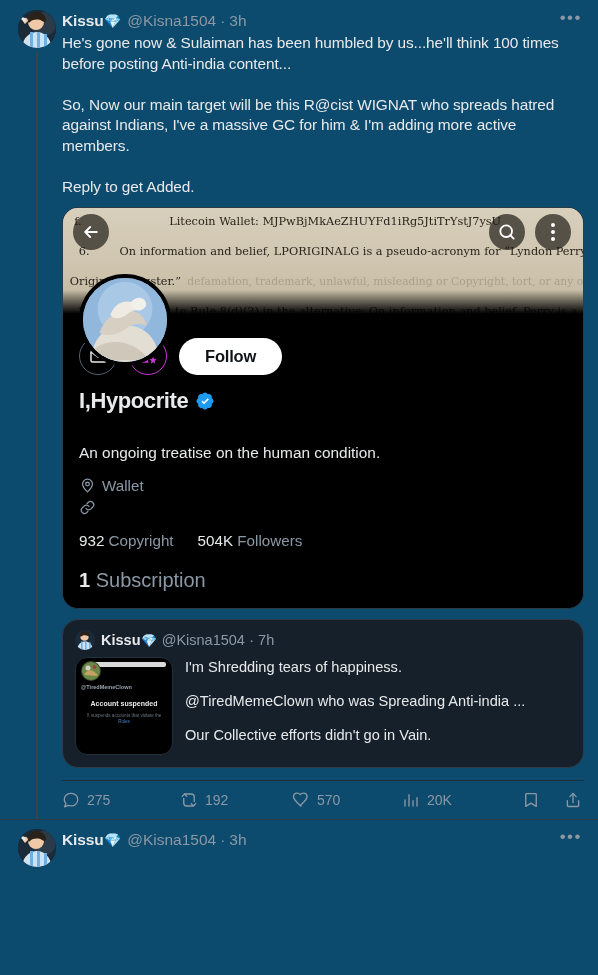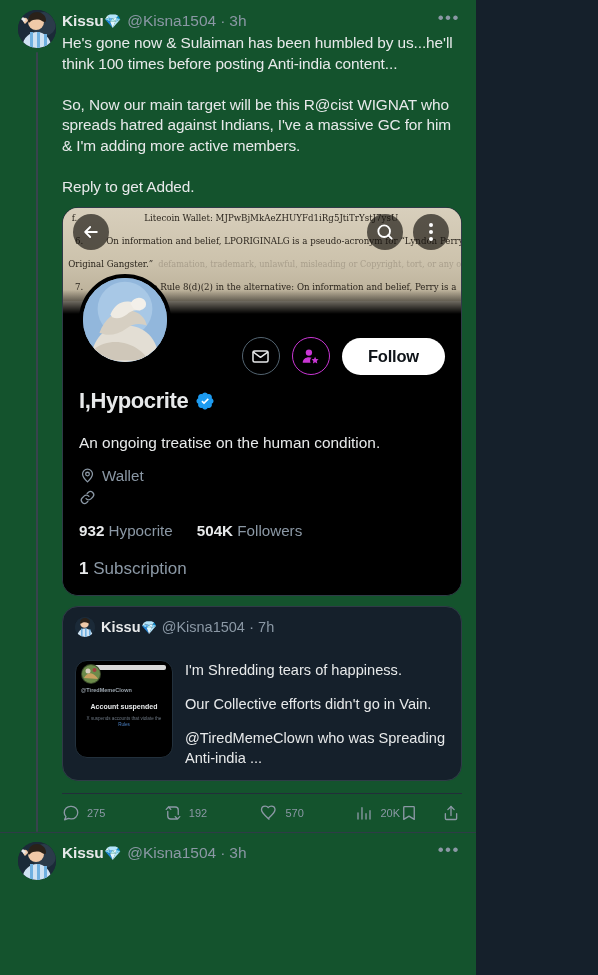"Kissu" .app { background: #14532d -> #0c4a6e; width: 476px -> 598px }
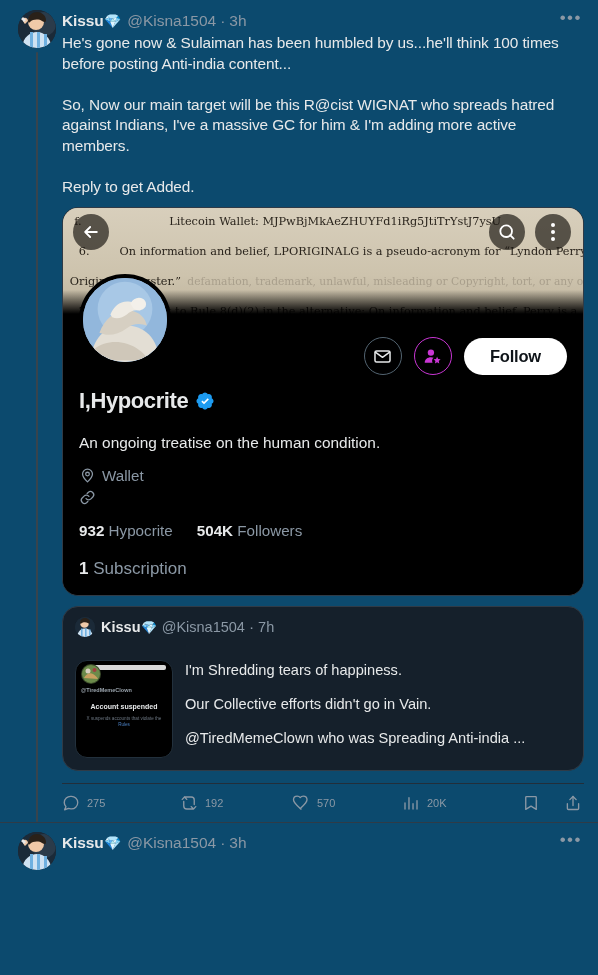"Follow" .actrow { justify-content: flex-end -> flex-start }
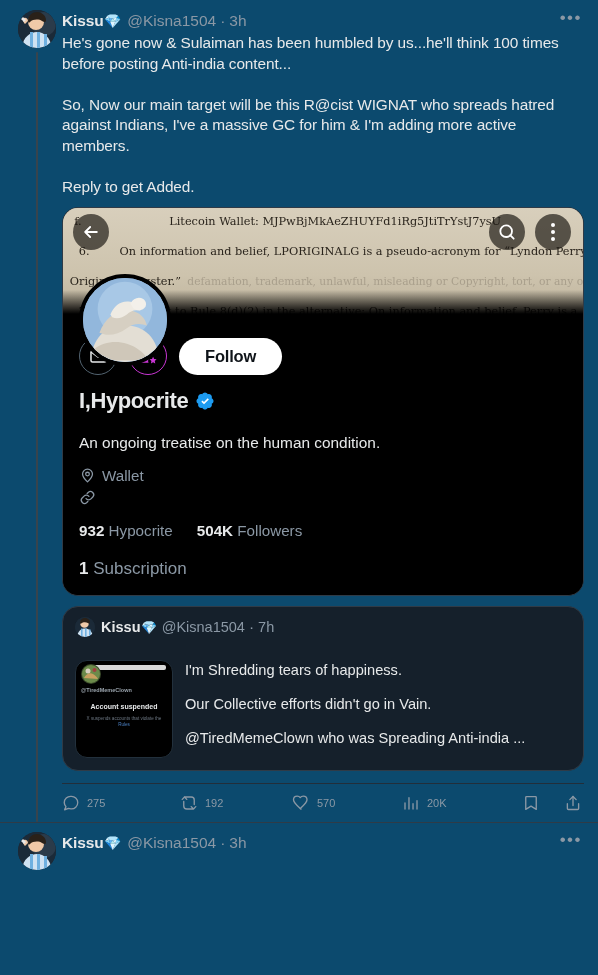"An ongoing treatise on the" .bio { margin-top: 19px -> 29px }
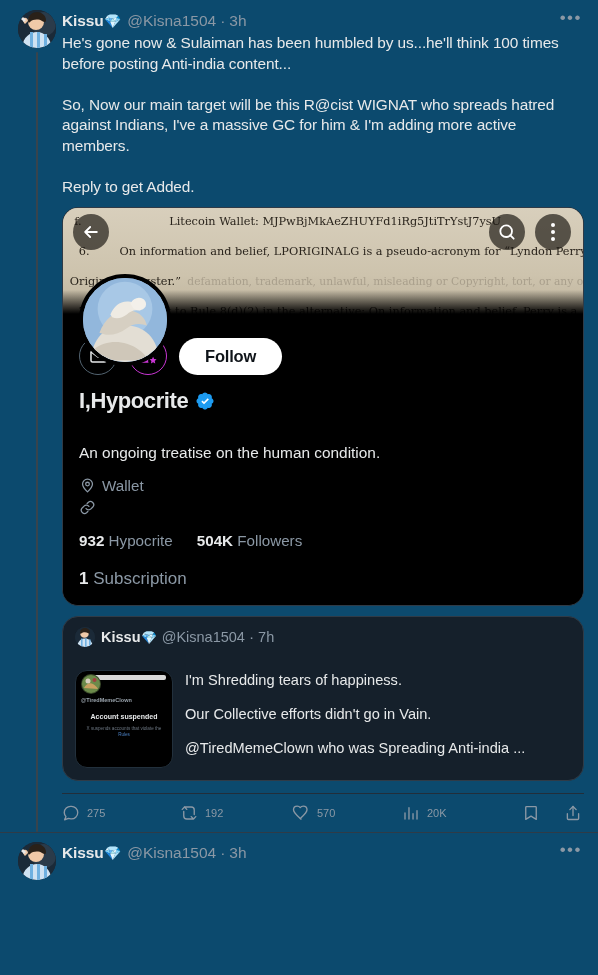"932" .stats b { font-weight: 700 -> 400 }
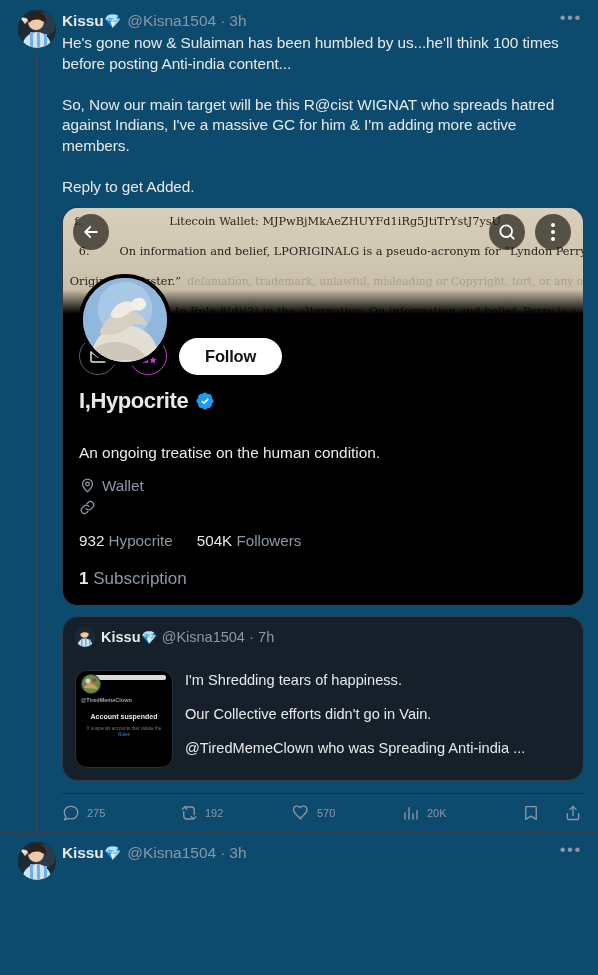"Hypocrite" span { text: Hypocrite -> Copyright }
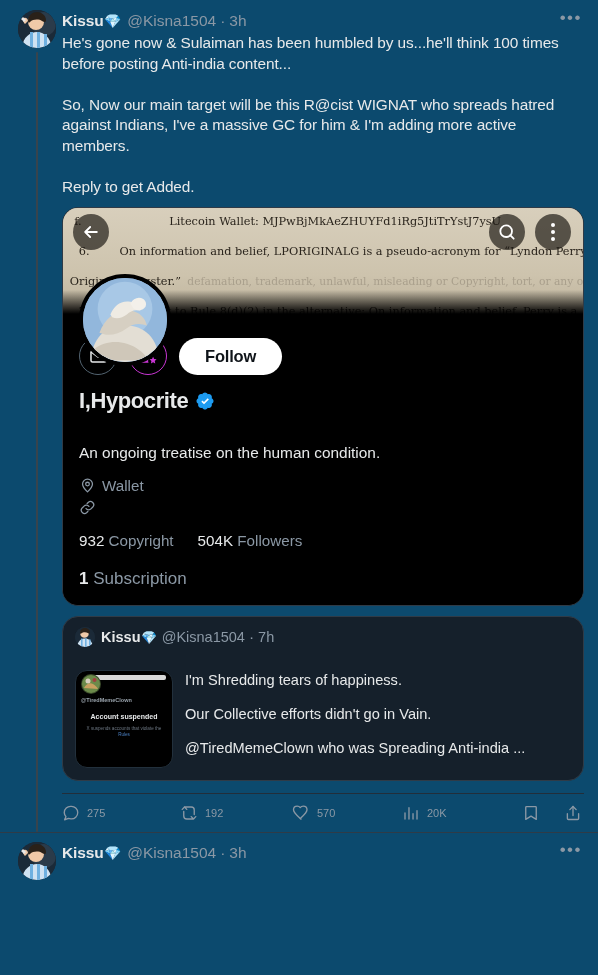"1 Subscription" .subline { font-size: 17px -> 20px }
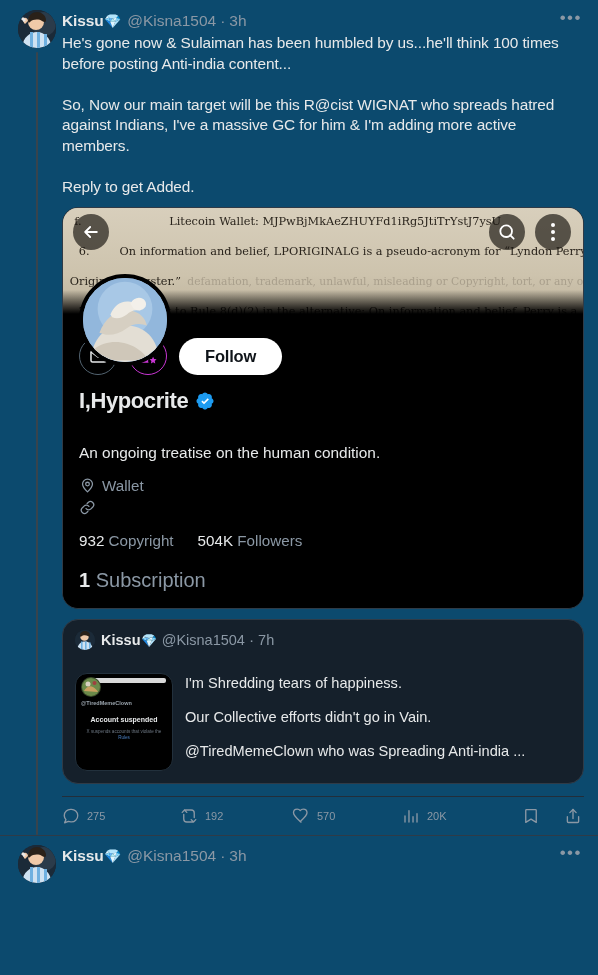"I'm Shredding tears of happiness." .qcontent { margin-top: 23px -> 7px }
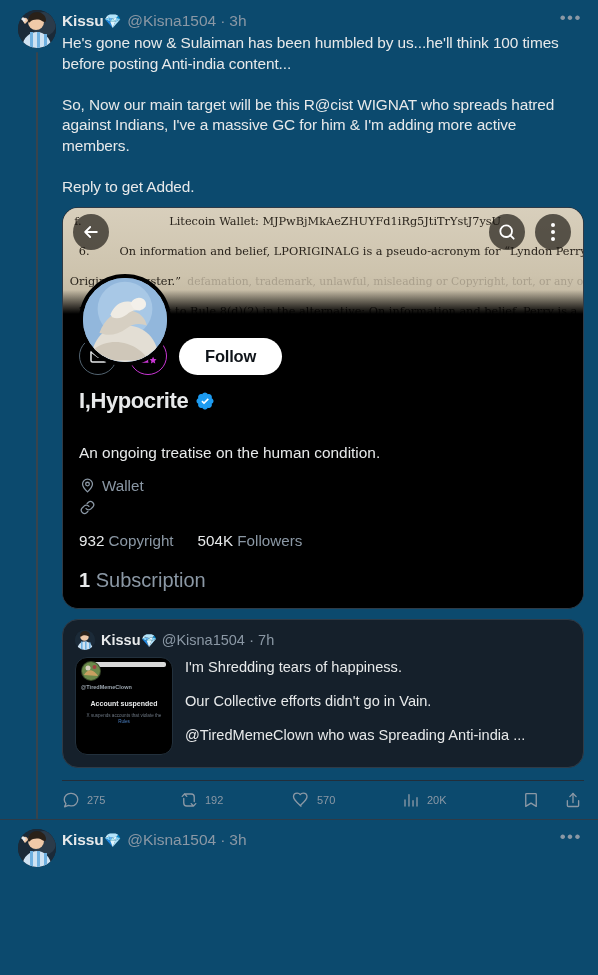"Our Collective efforts didn't go" p { order: before "@TiredMemeClown who was Spreading" -> after "@TiredMemeClown who was Spreading" }
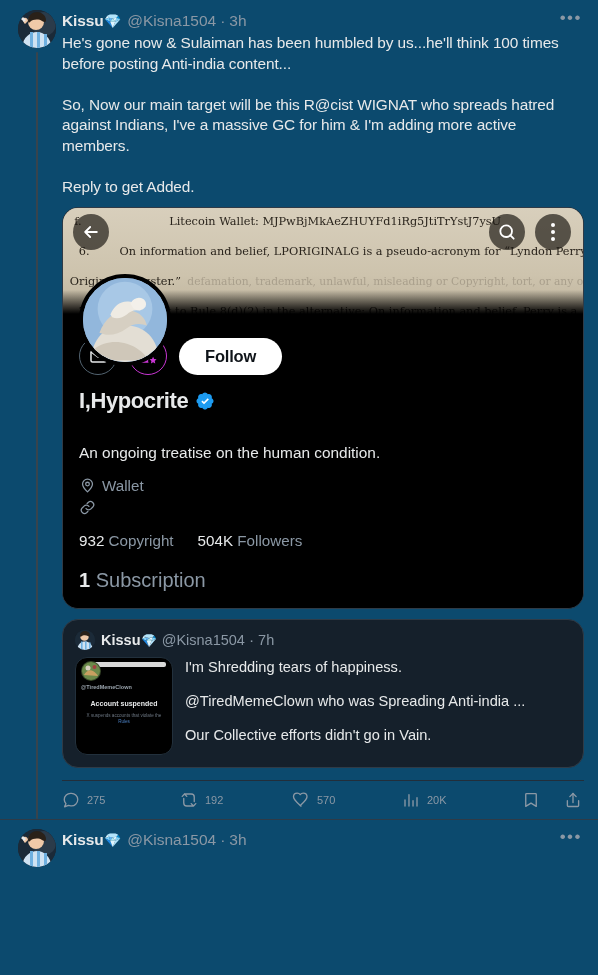"275" .act { font-size: 11px -> 14px }
